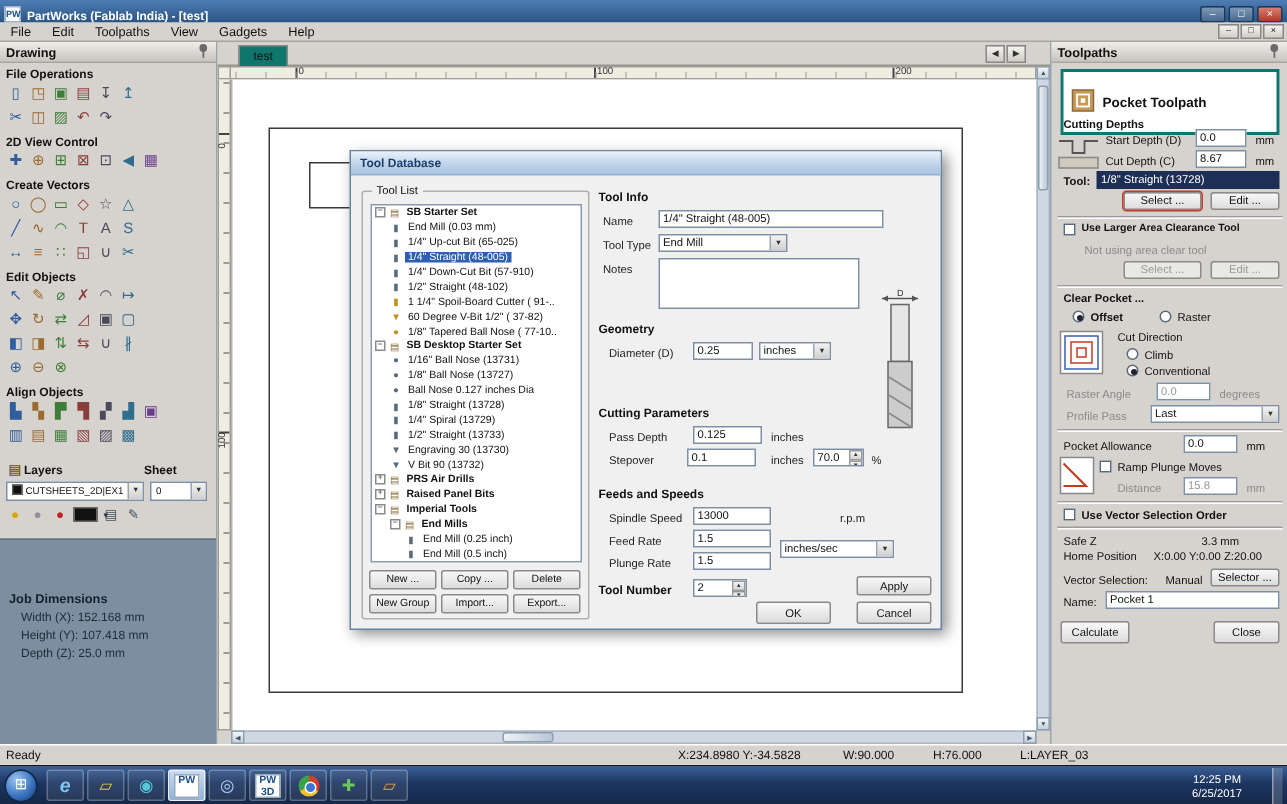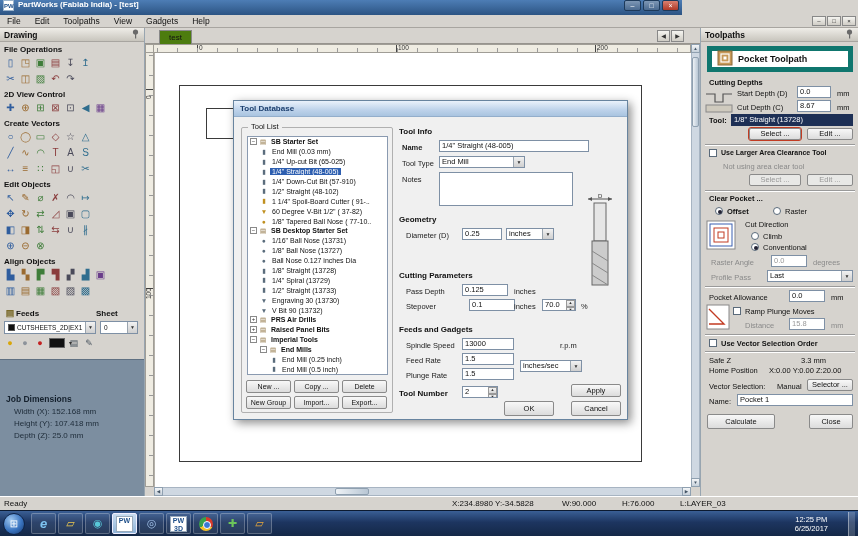"PartWorks (Fablab India) - [test]" .titlebar { align-items: flex-start -> flex-end; width: 682px -> 858px }
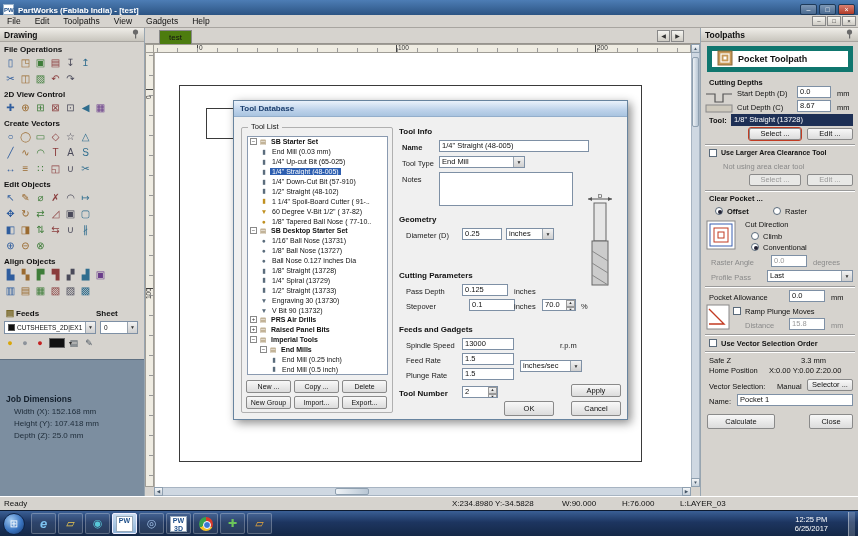"test" .tab { background: #4d7c0f -> #0f766e }
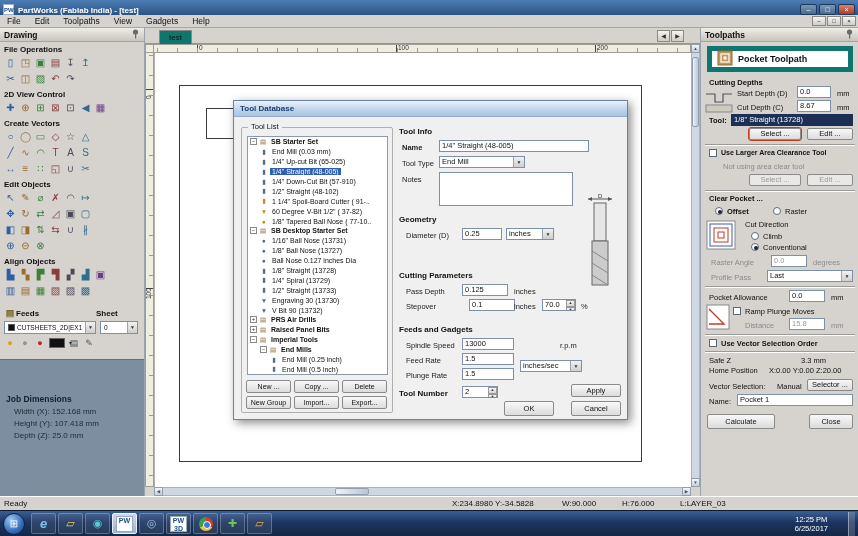"Pocket Toolpath" .rp-card { border: 5px solid #0f766e -> 2px solid #0f766e; height: 26px -> 44px }
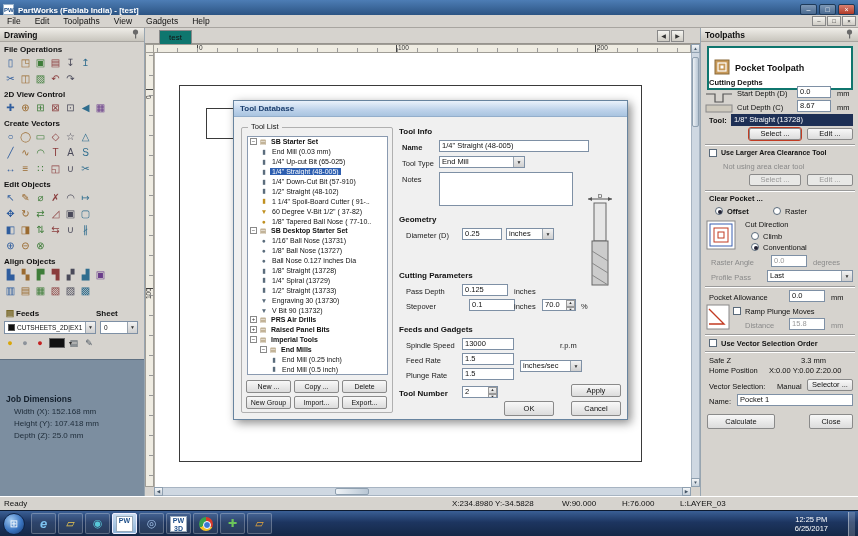"Name" span.lab { font-weight: bold -> none }
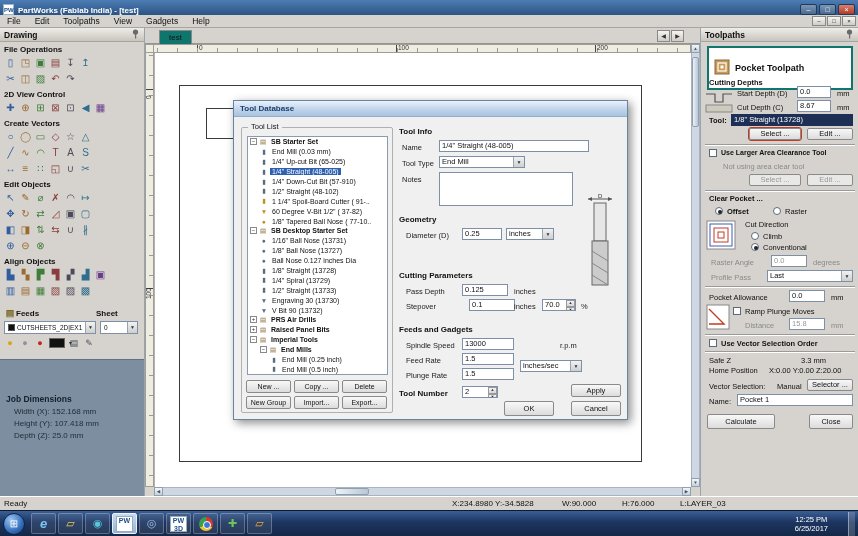"0.1" div.inputbox { left: 235px -> 224px }
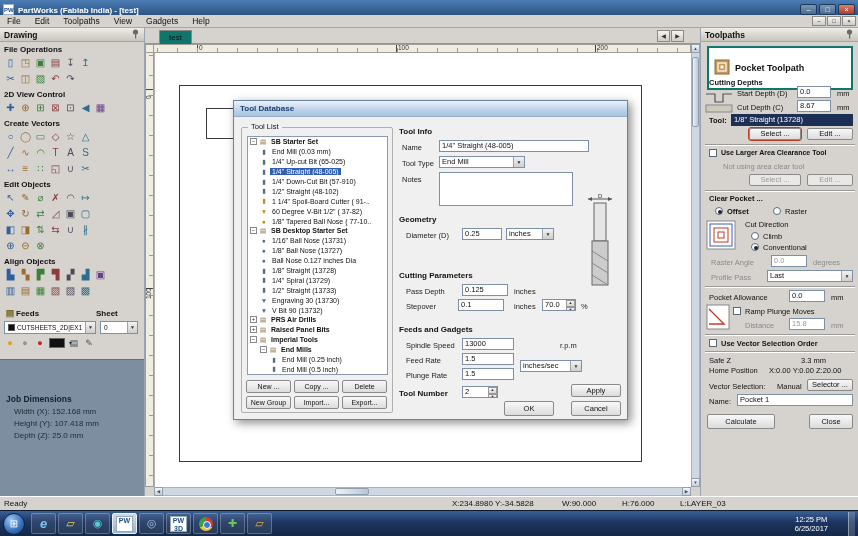"Feeds" span { text: Feeds -> Layers }
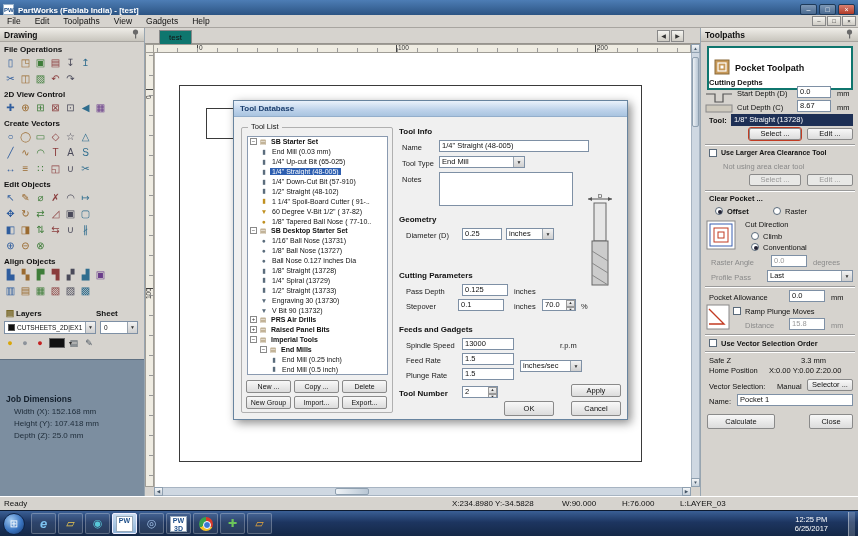"Feeds and Gadgets" span.hd { text: Gadgets -> Speeds }
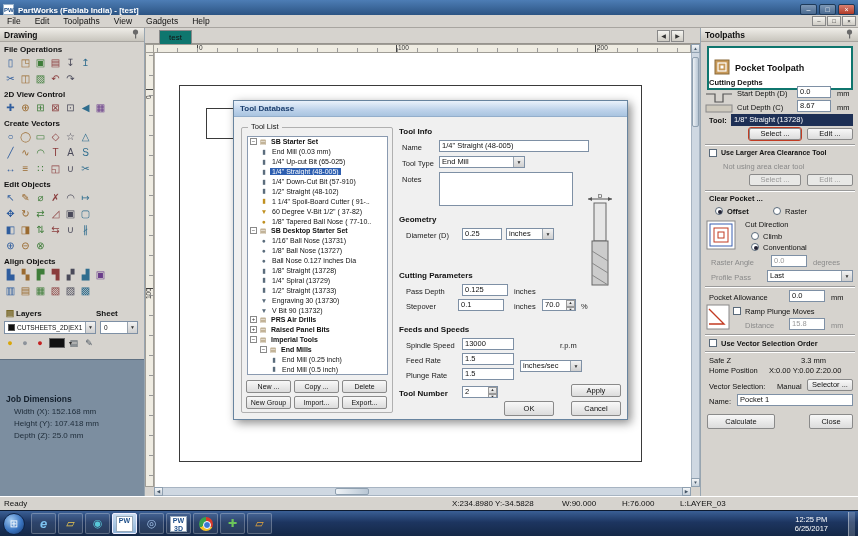"inches/sec" div.selbox { width: 62px -> 76px }
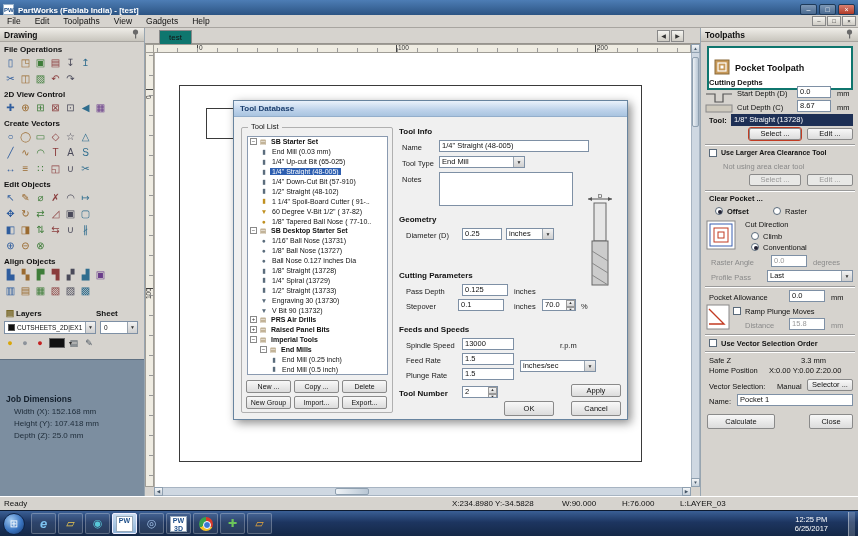"Calculate" div.pbtn { width: 68px -> 46px }
